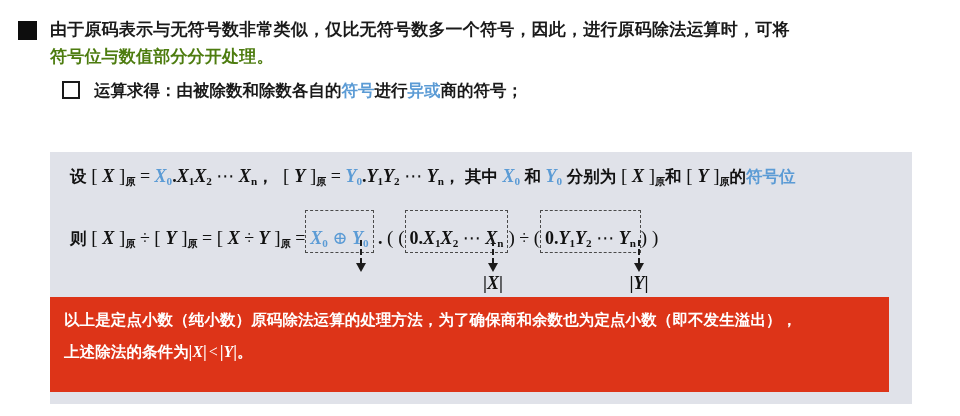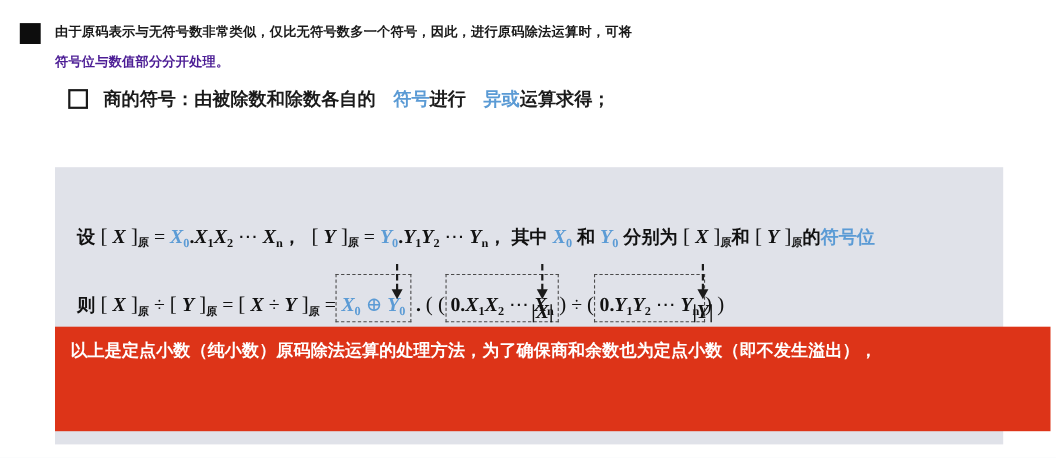"由于原码表示与无符号数非常类似，仅比无符号数多一个符号，因此，进行原码除法运算时" .hdr-text { font-size: 12px -> 17px }
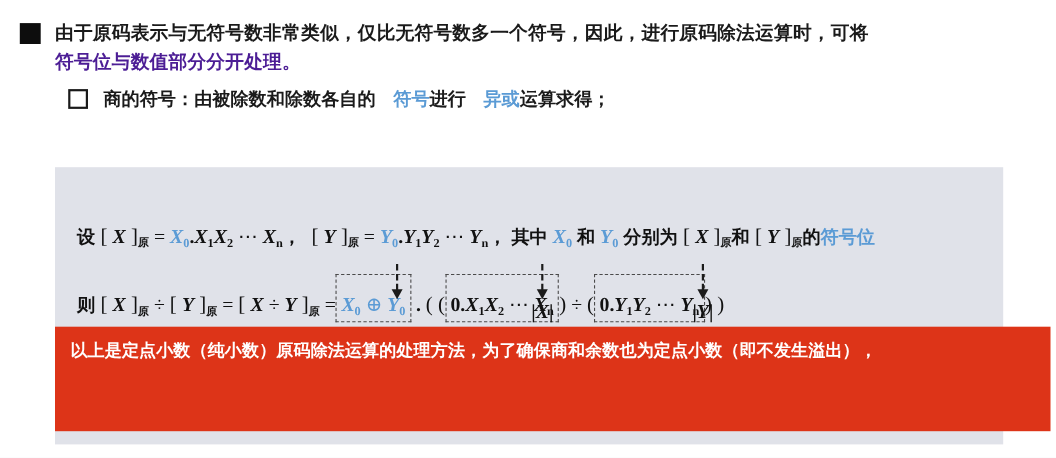"符号位与数值部分分开处理" .hdr-text .red { color: #4c1d95 -> #4d7c0f }
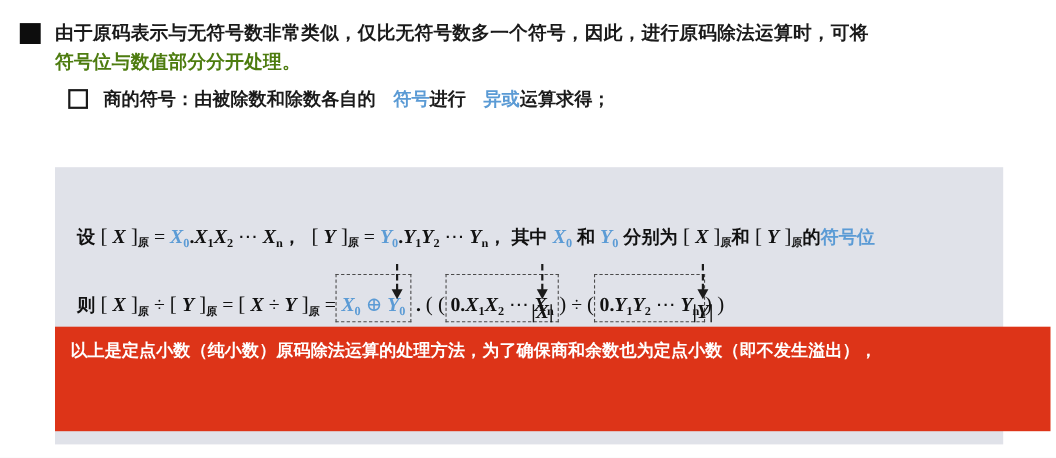"商的符号：由被除数和除数各自的" span { text: 商的符号 -> 运算求得 }
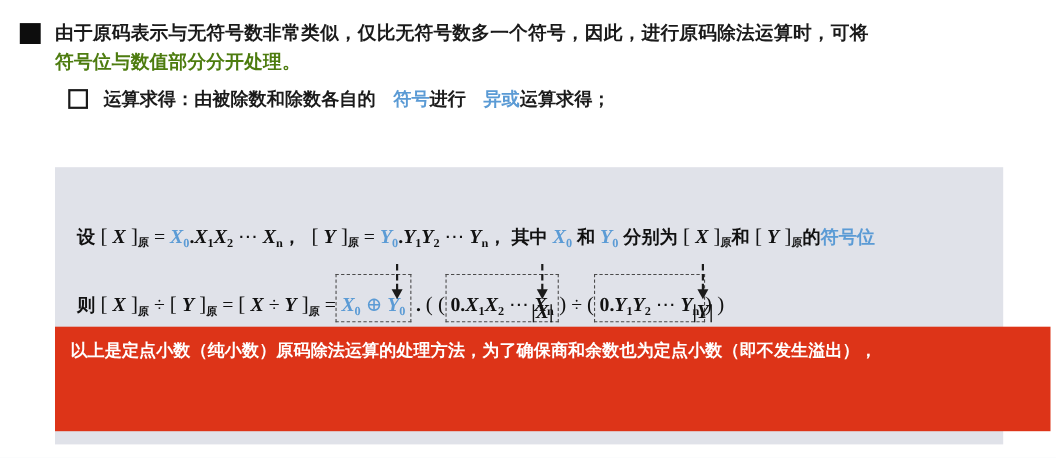"符号" .cb-text .blue { padding-left: 16px -> none }
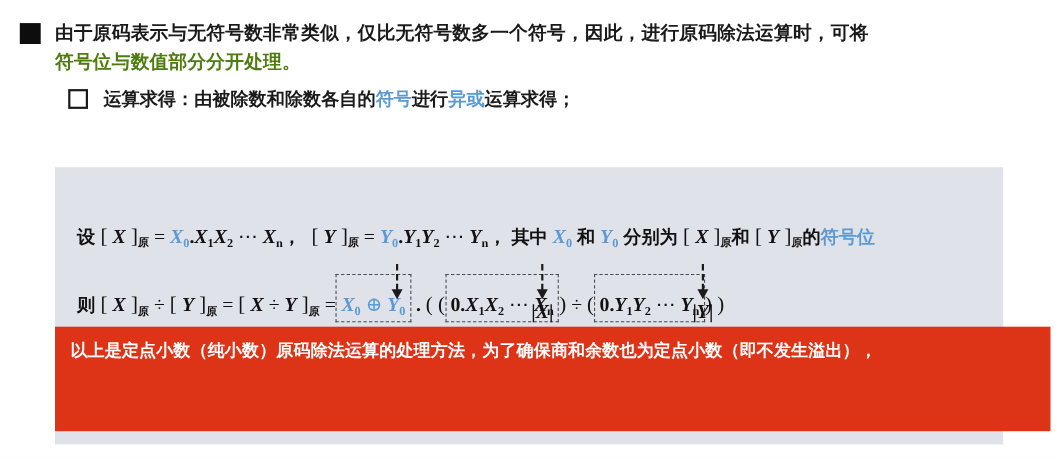"运算求得；" span { text: 运算求得 -> 商的符号 }
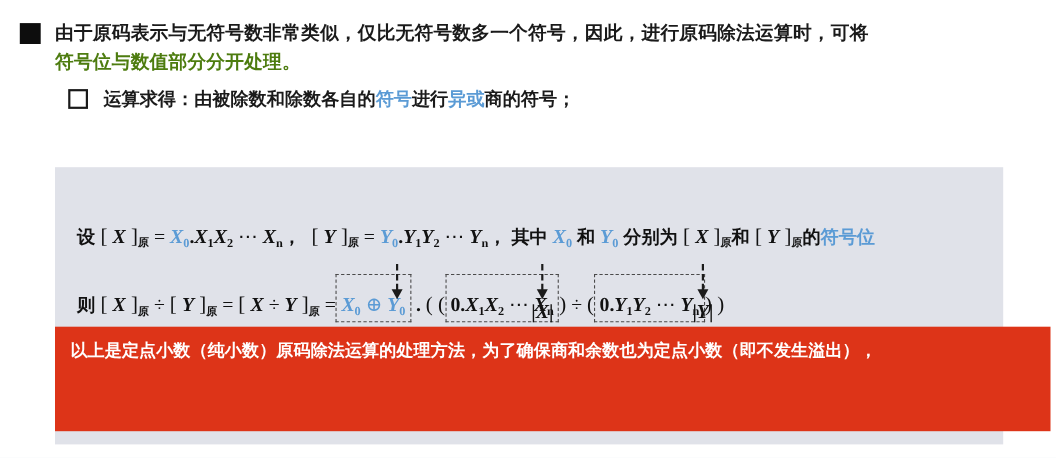"设 [ X ]原 =" .f-line { margin-top: 39px -> none }
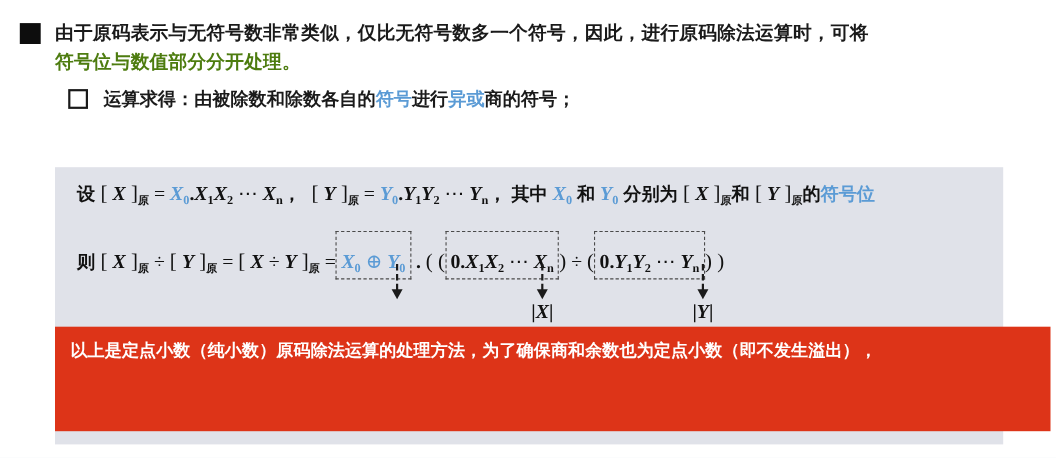"以上是定点小数（纯小数）原码除法运算的处理方法，为了确保商和余数也为定点小数（即" .redbox { width: 905px -> 839px }
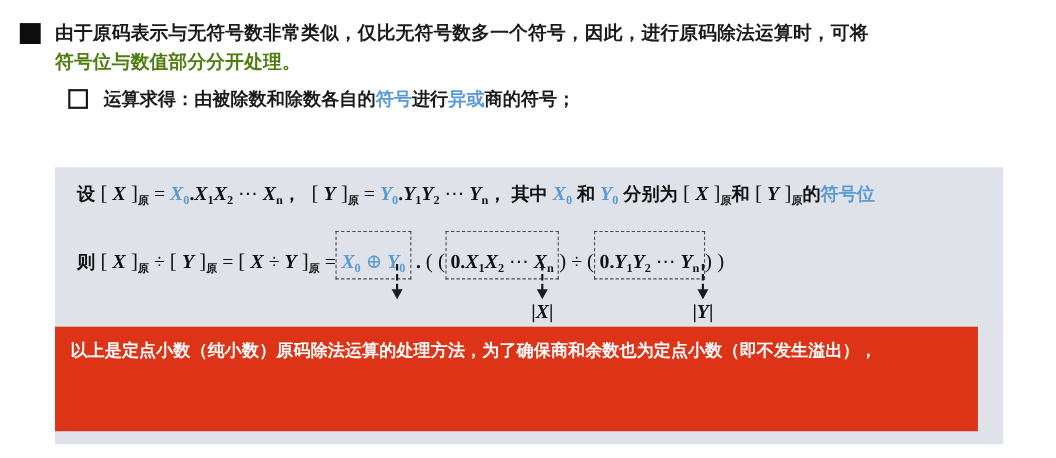"上述除法的条件为|X|<|Y|。" p { html: none -> <p><span>上述除法的条件为</span><span>|X|</span><span>&lt;</span><span>|Y|</span><span>。</span></p> }
